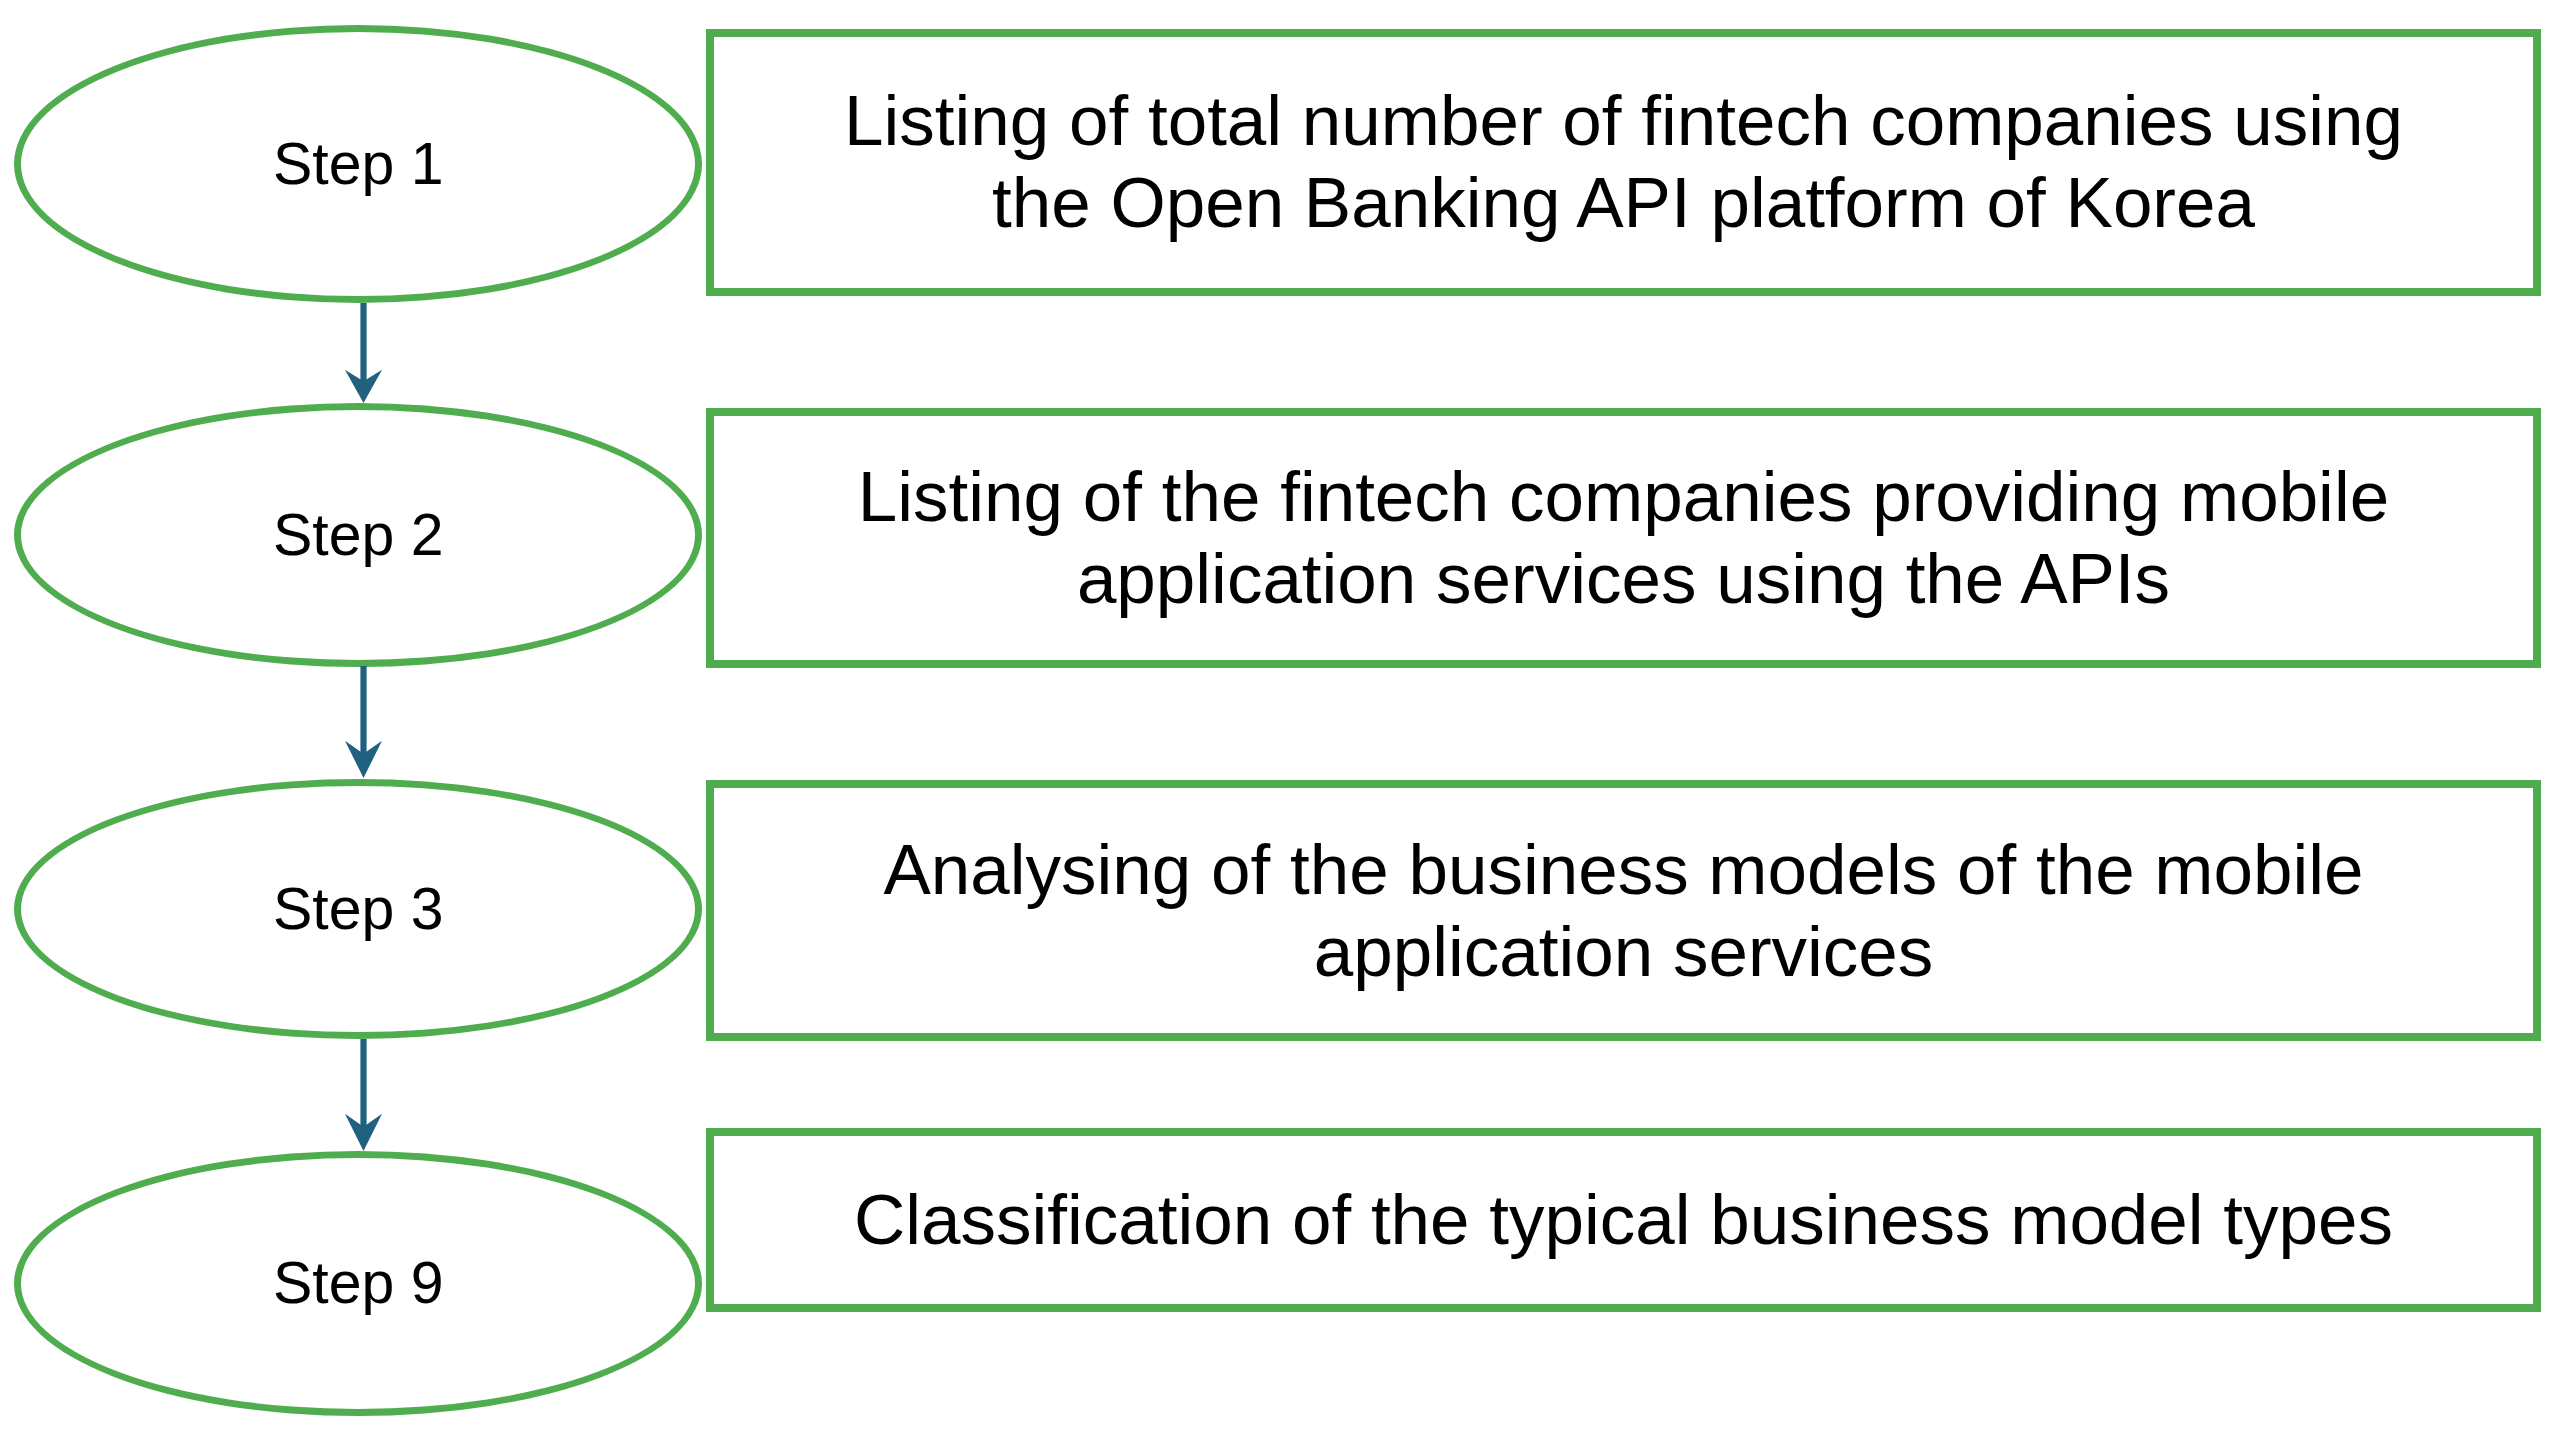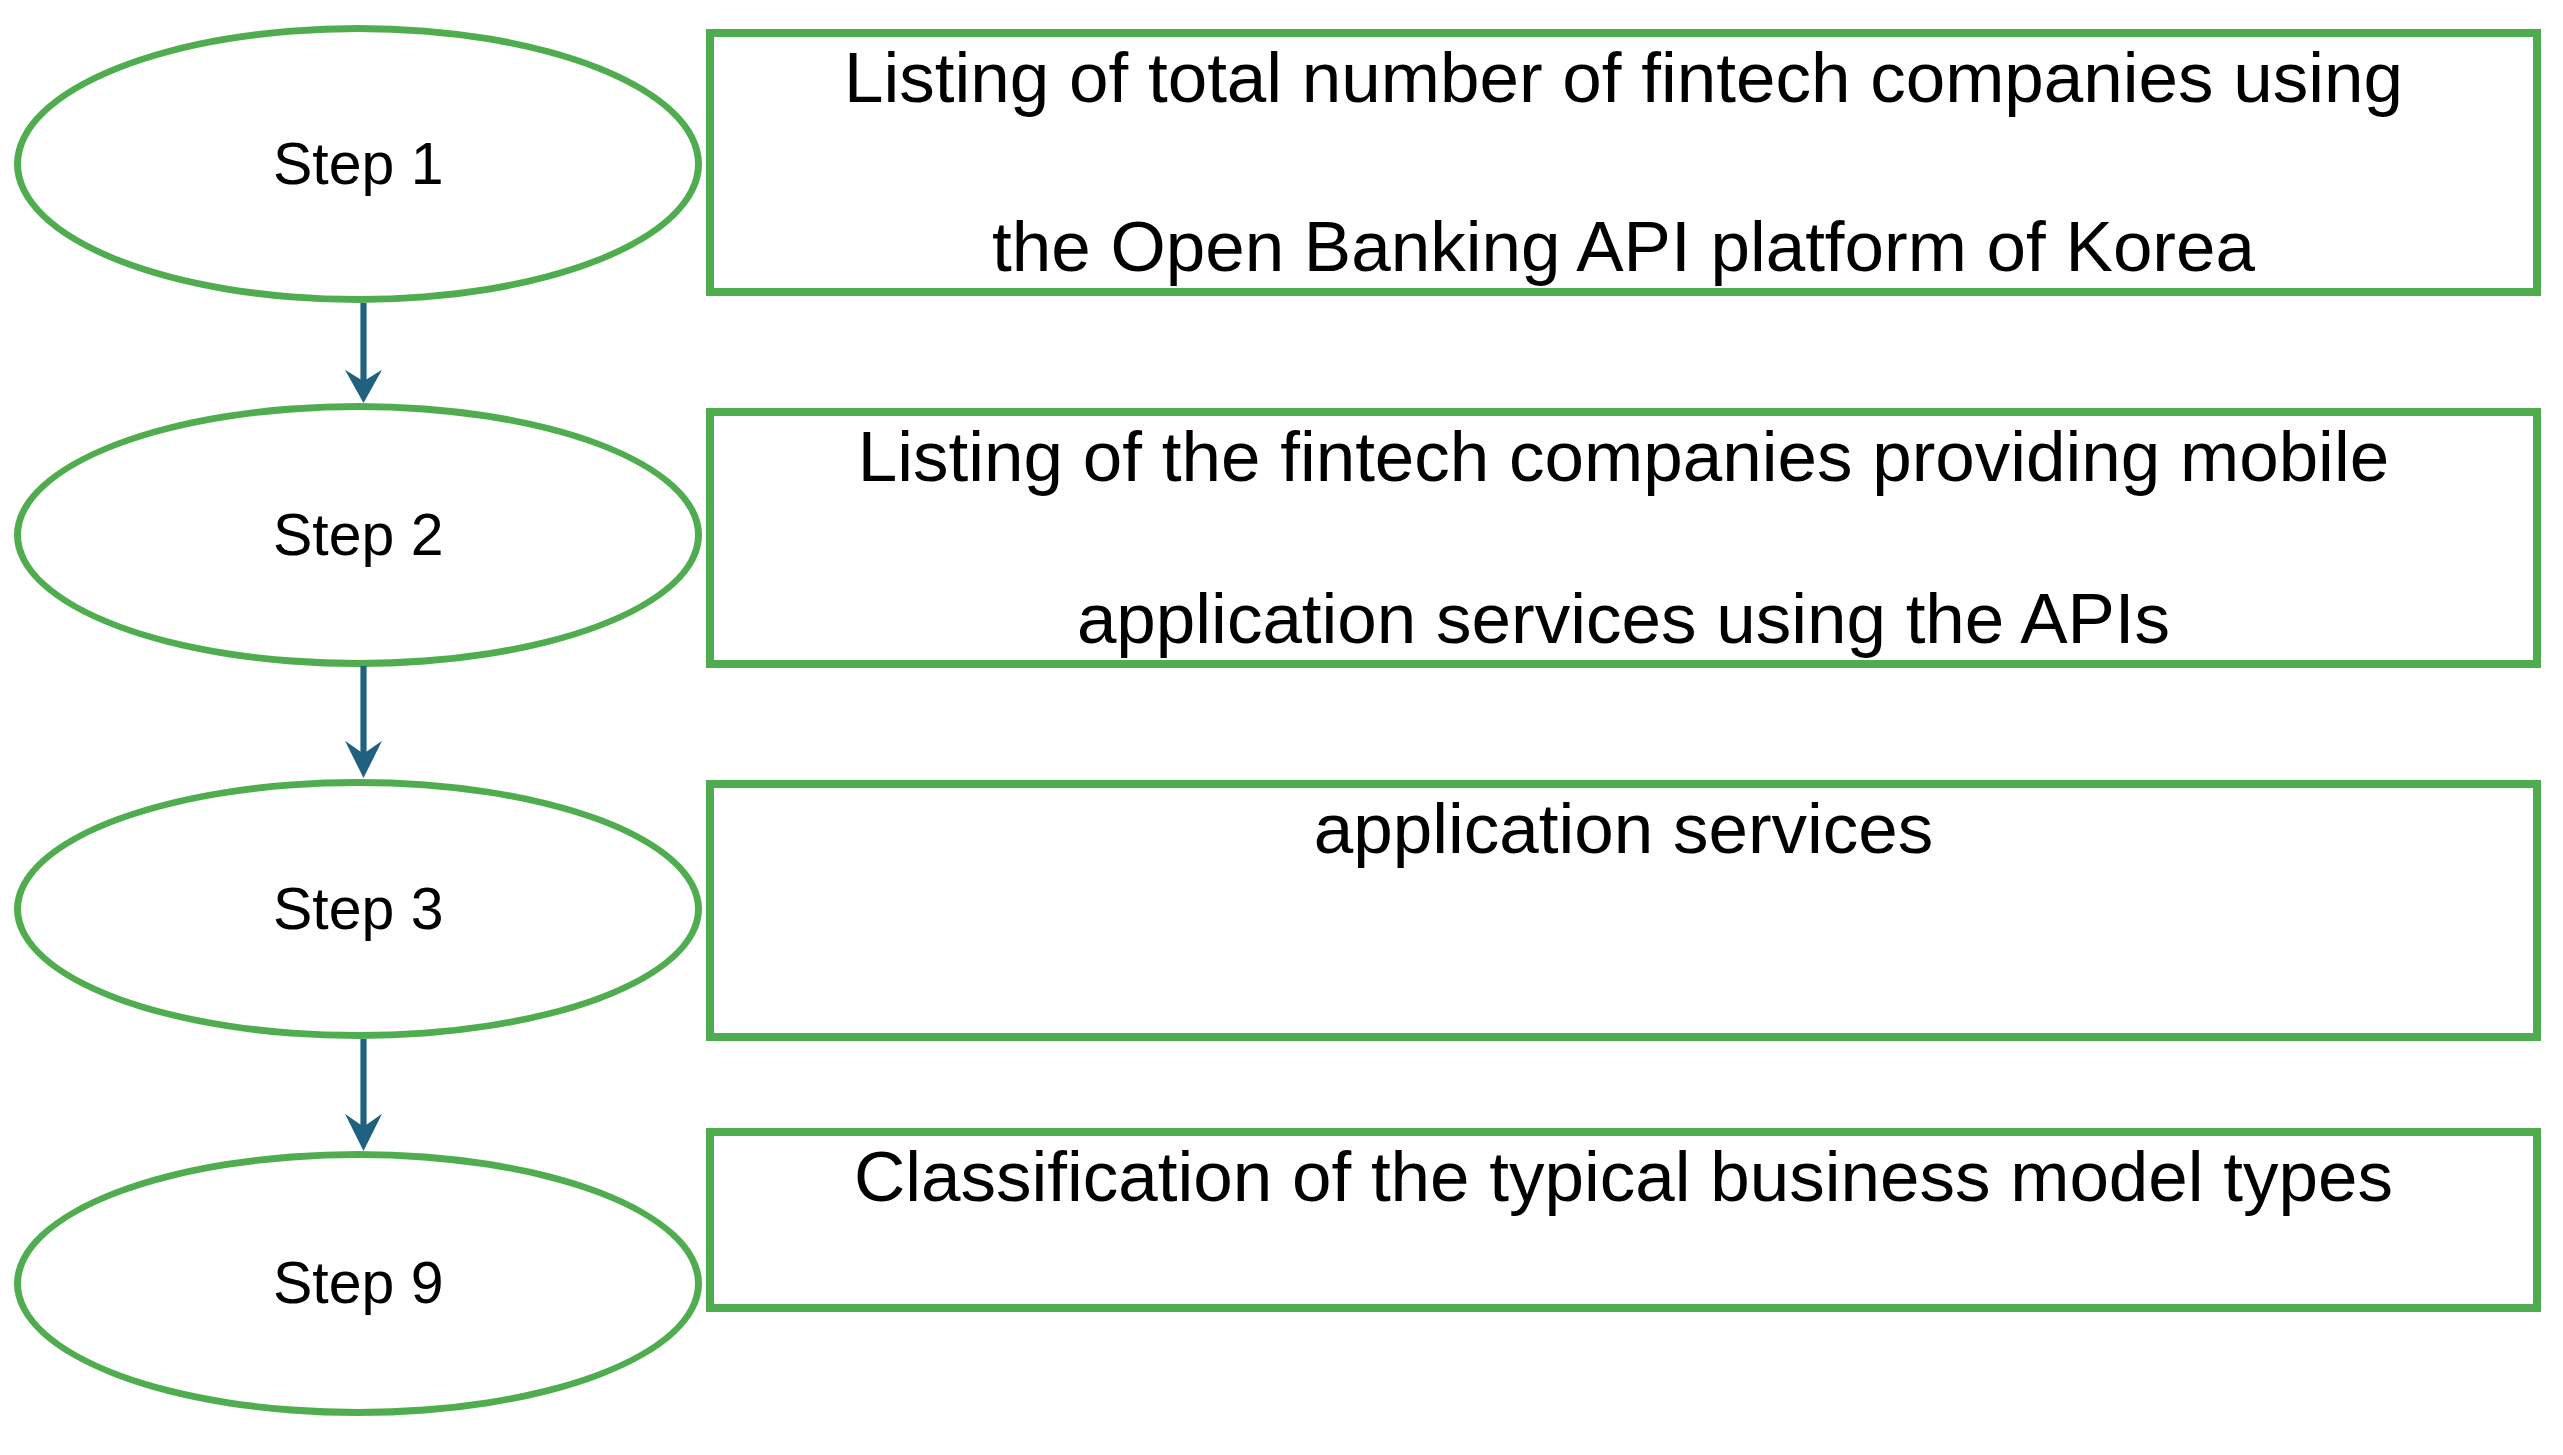"Listing of total number of" .desc-box { justify-content: space-between -> center }
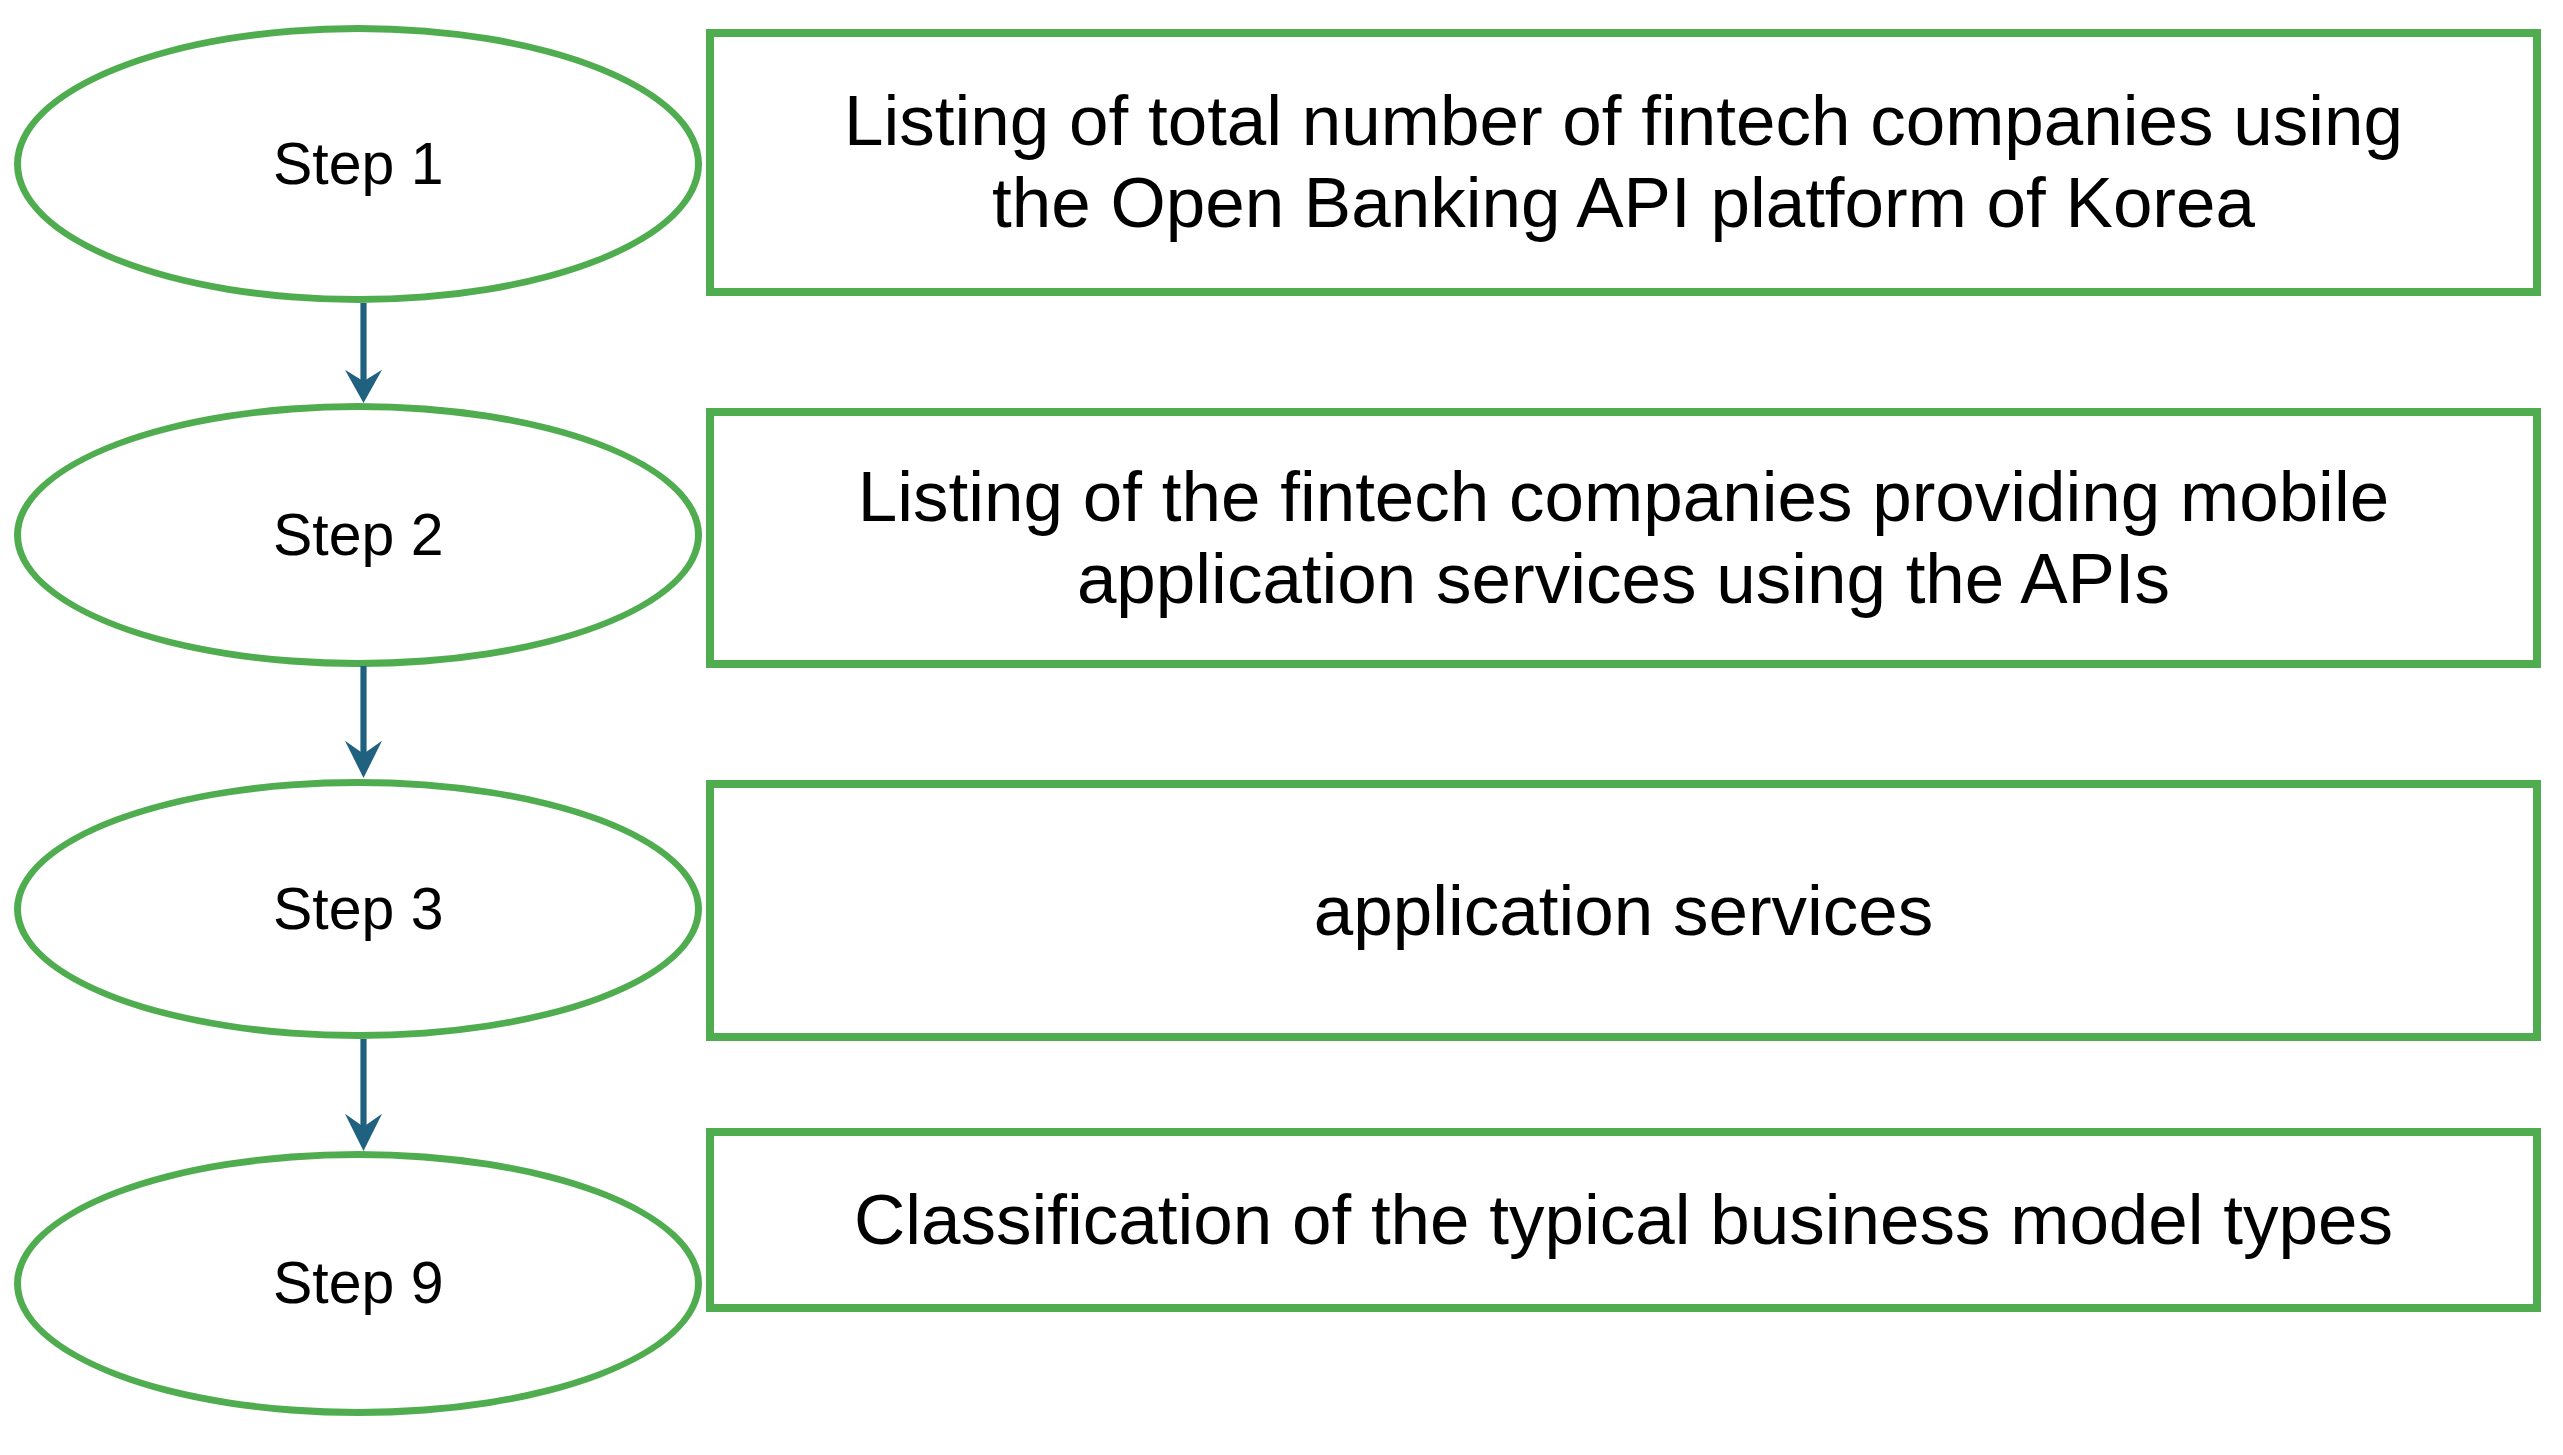"Analysing of the business models" span.desc-line { html: none -> <span>Analysing of the business models of the mobile</span> }
